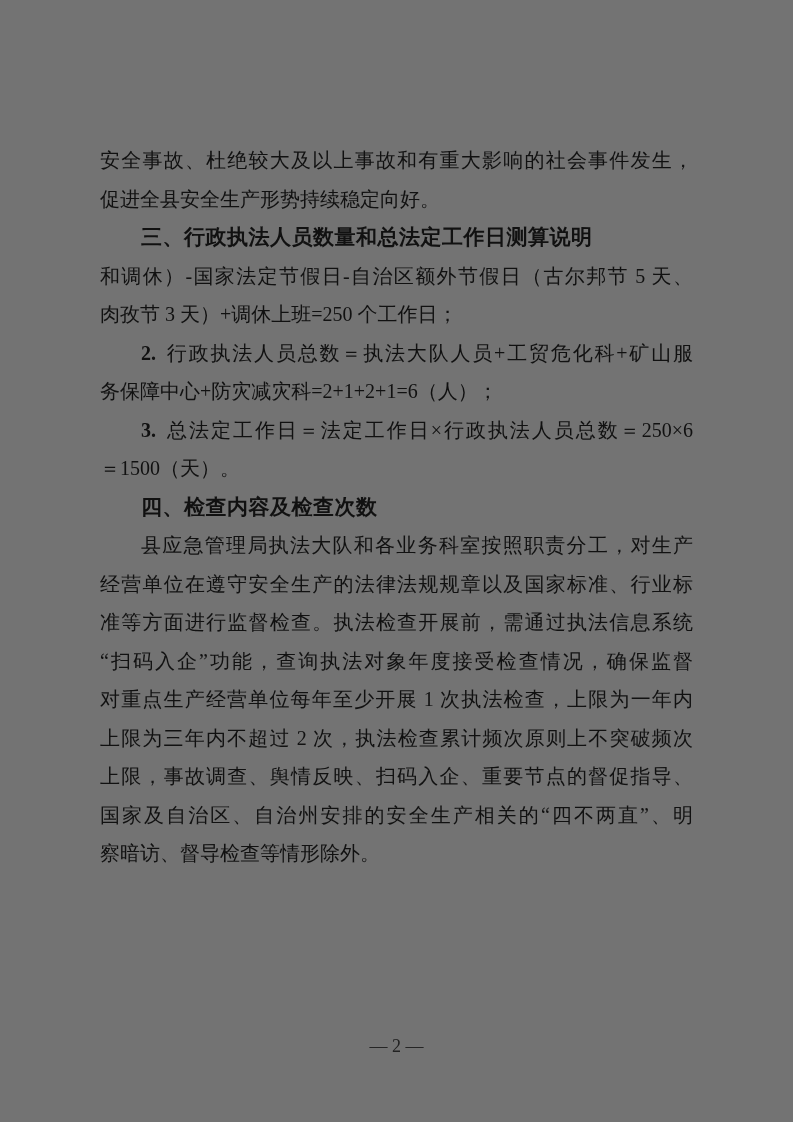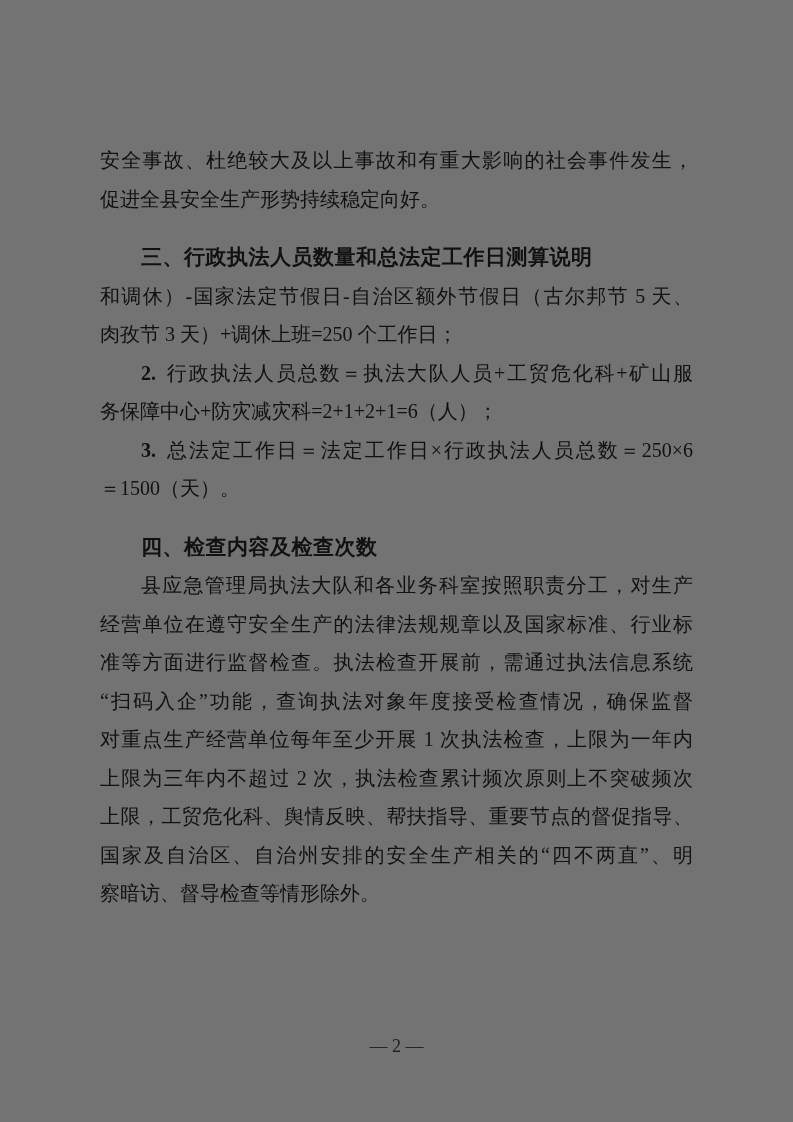"三、行政执法人员数量和总法定工作日测算说明" .line.heading { margin-top: 20px -> none }
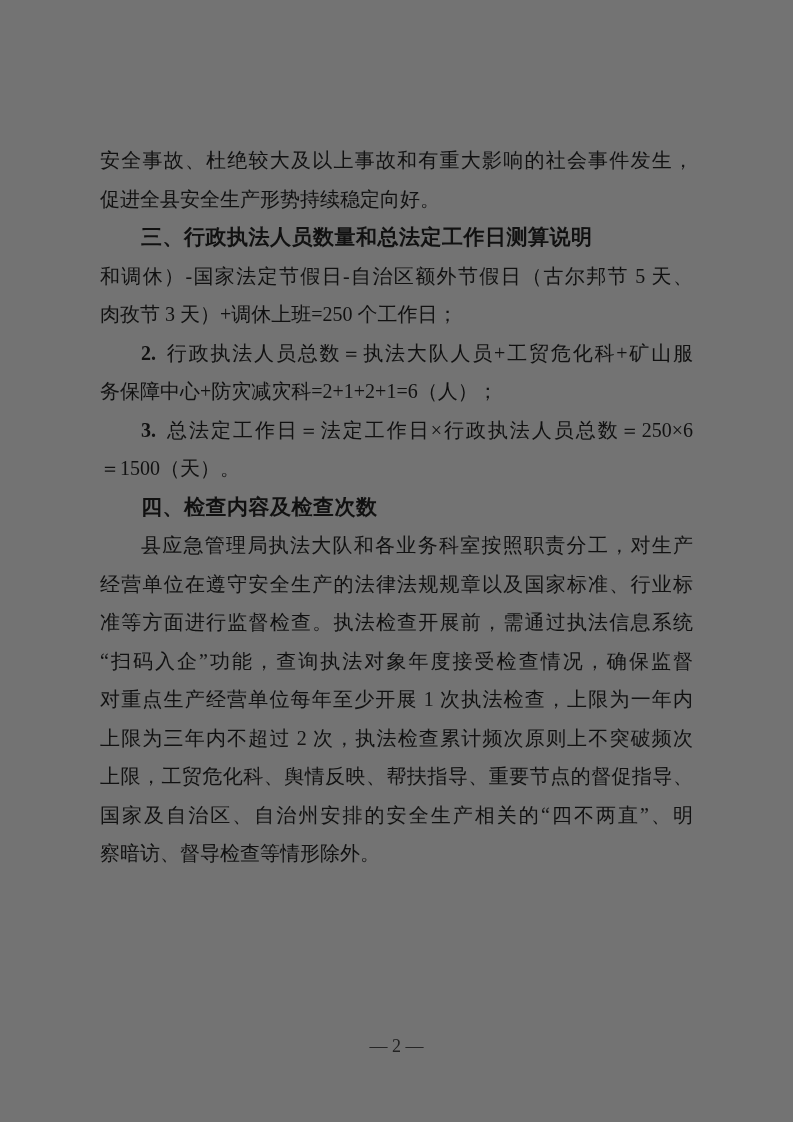"上限，工贸危化科、舆情反映、帮扶指导、重要节点的督促指导、" div.line { text: 工贸危化科、舆情反映、帮扶指导 -> 事故调查、舆情反映、扫码入企 }
